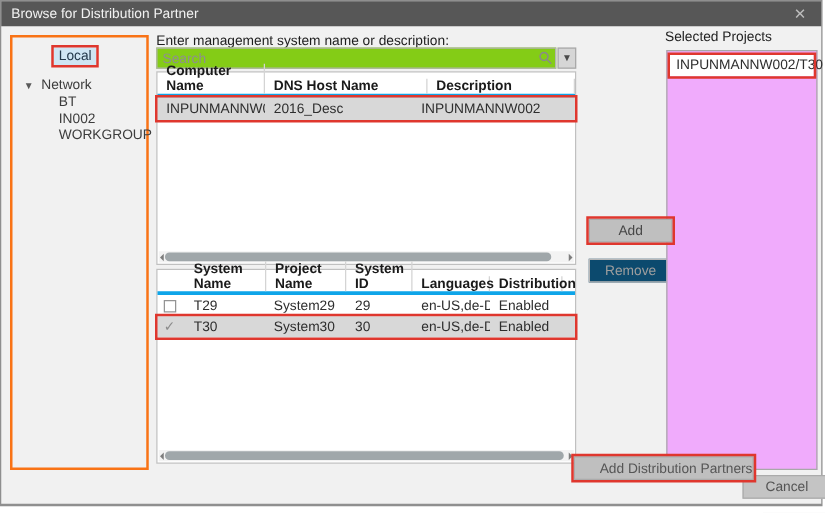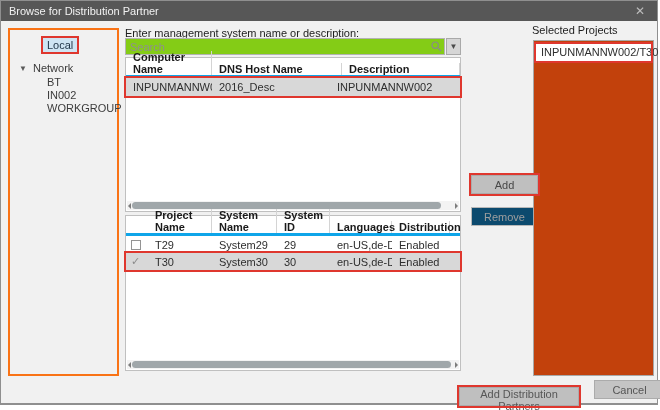"INPUNMANNW002/T30" .listbox { background: #c2410c -> #f0abfc }
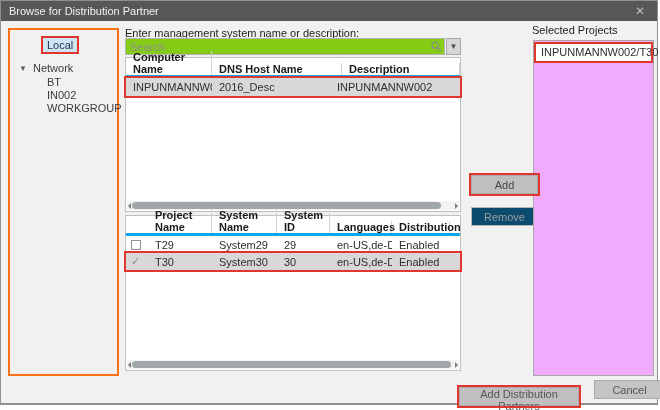"Project Name" div.th { order: before "System Name" -> after "System Name" }
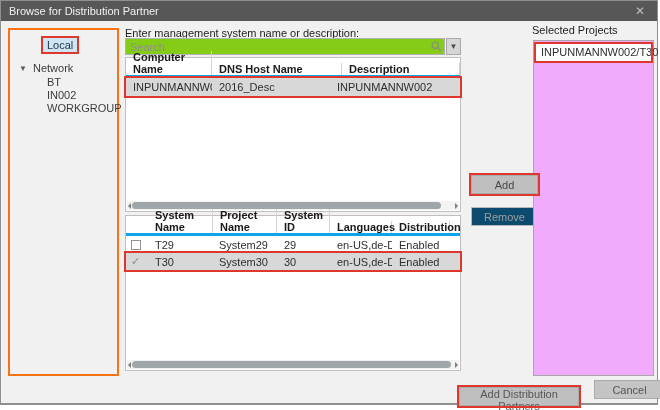"Add Distribution Partners" .footer-add { text-align: none -> right; top: 366px -> 344px; width: 120px -> 144px }
